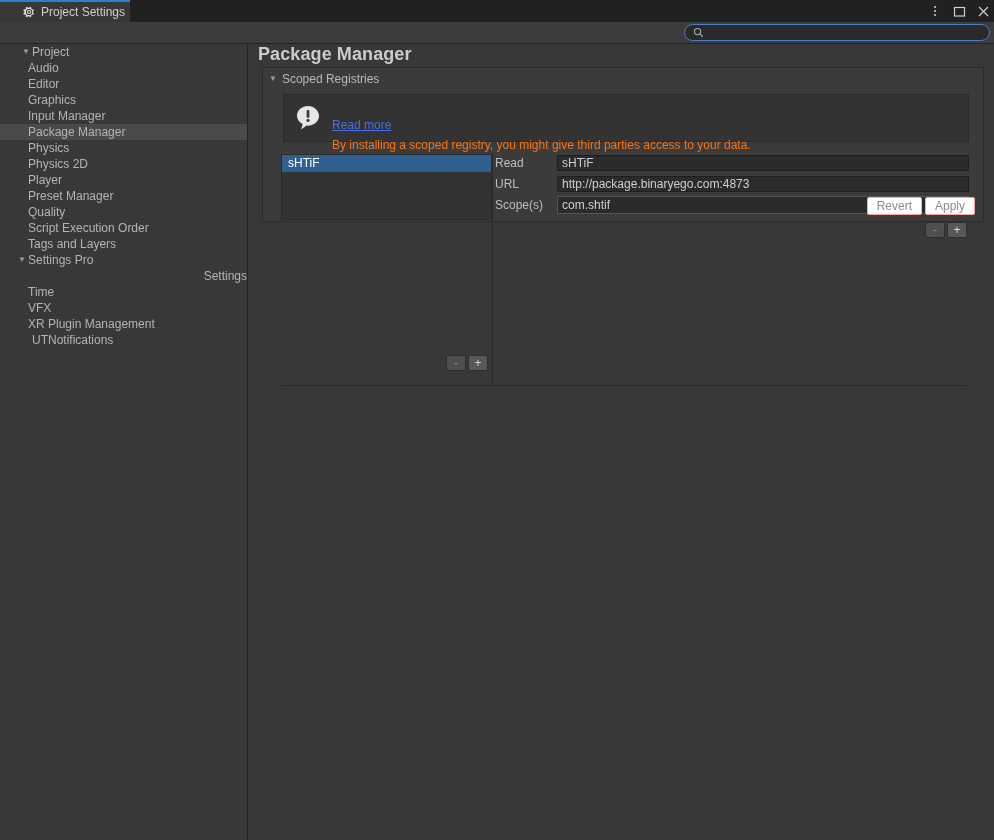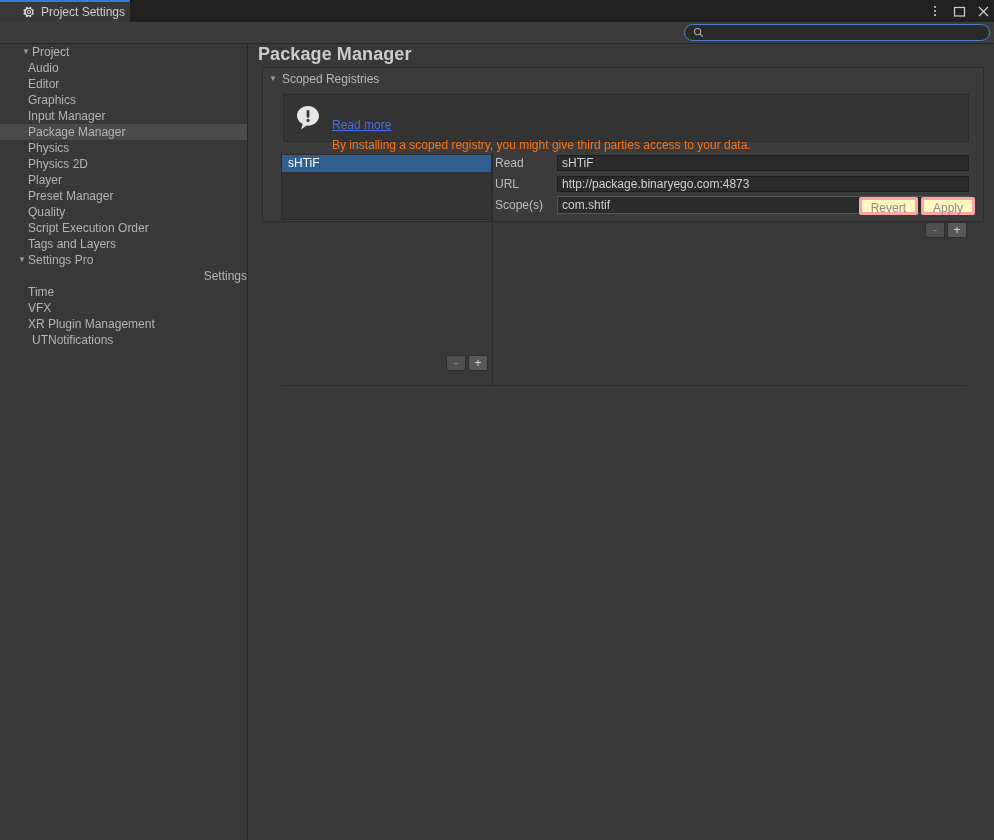"Revert" .txtbtn { background: #fef9c3 -> #ffffff; border: 3px solid #fca5a5 -> 1px solid #fca5a5 }
